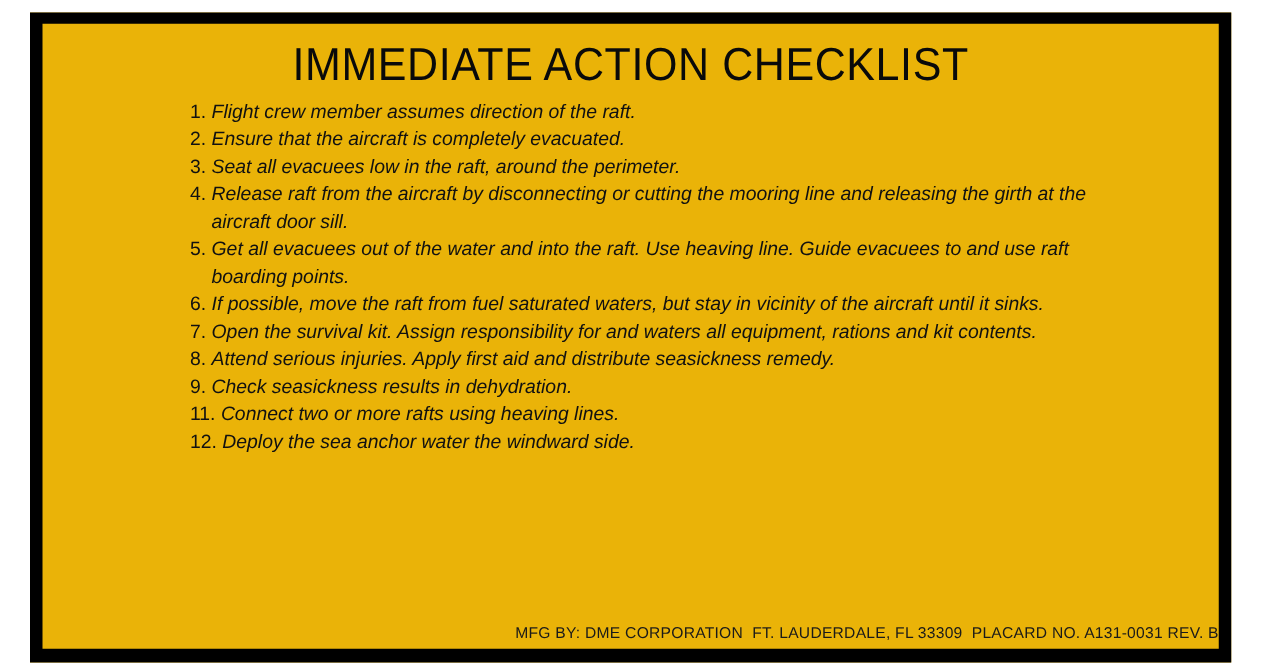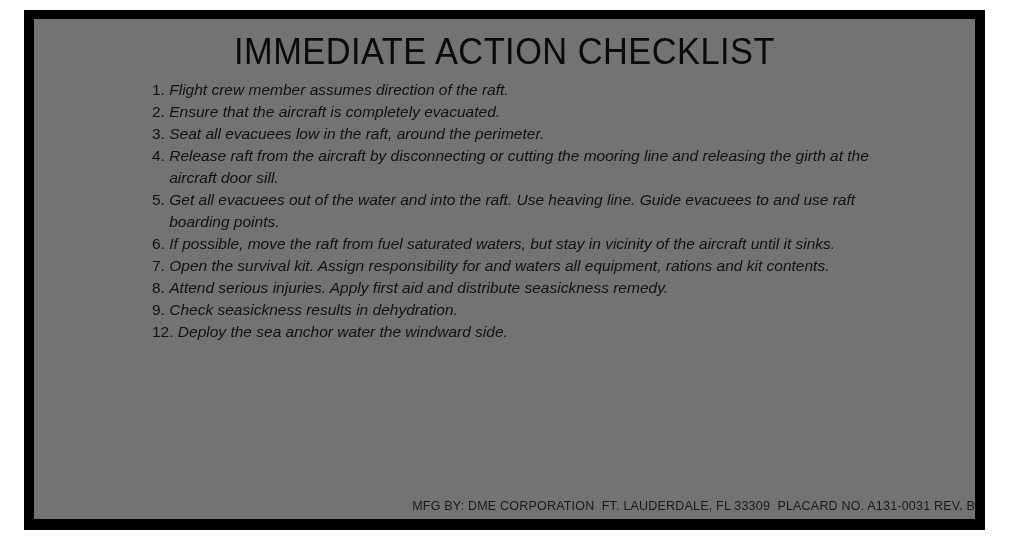"IMMEDIATE ACTION CHECKLIST" .placard { background: #737373 -> #eab308 }
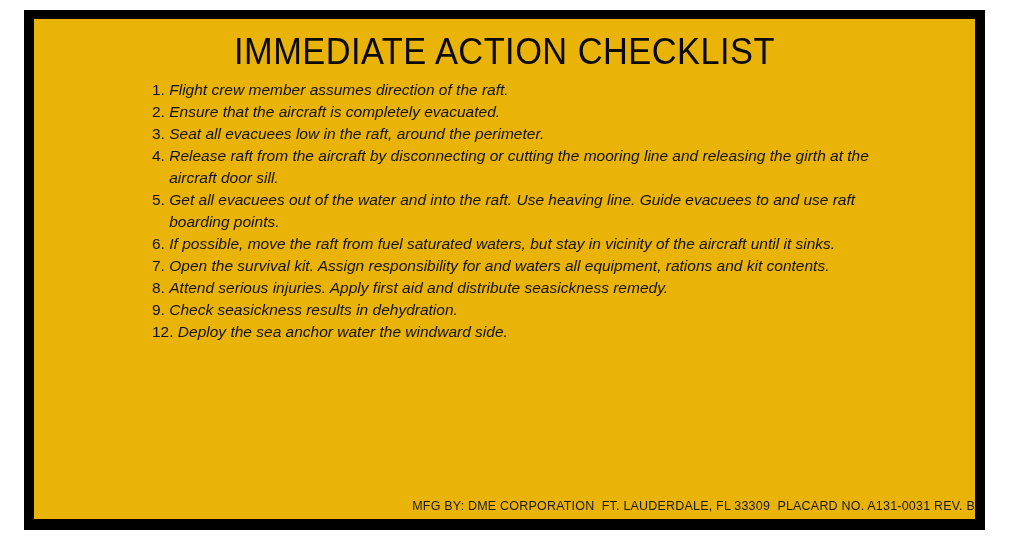"11." li.item { html: none -> <li> <span>11. </span> <span>Connect two or more rafts using heaving lines.</span> </li> }
